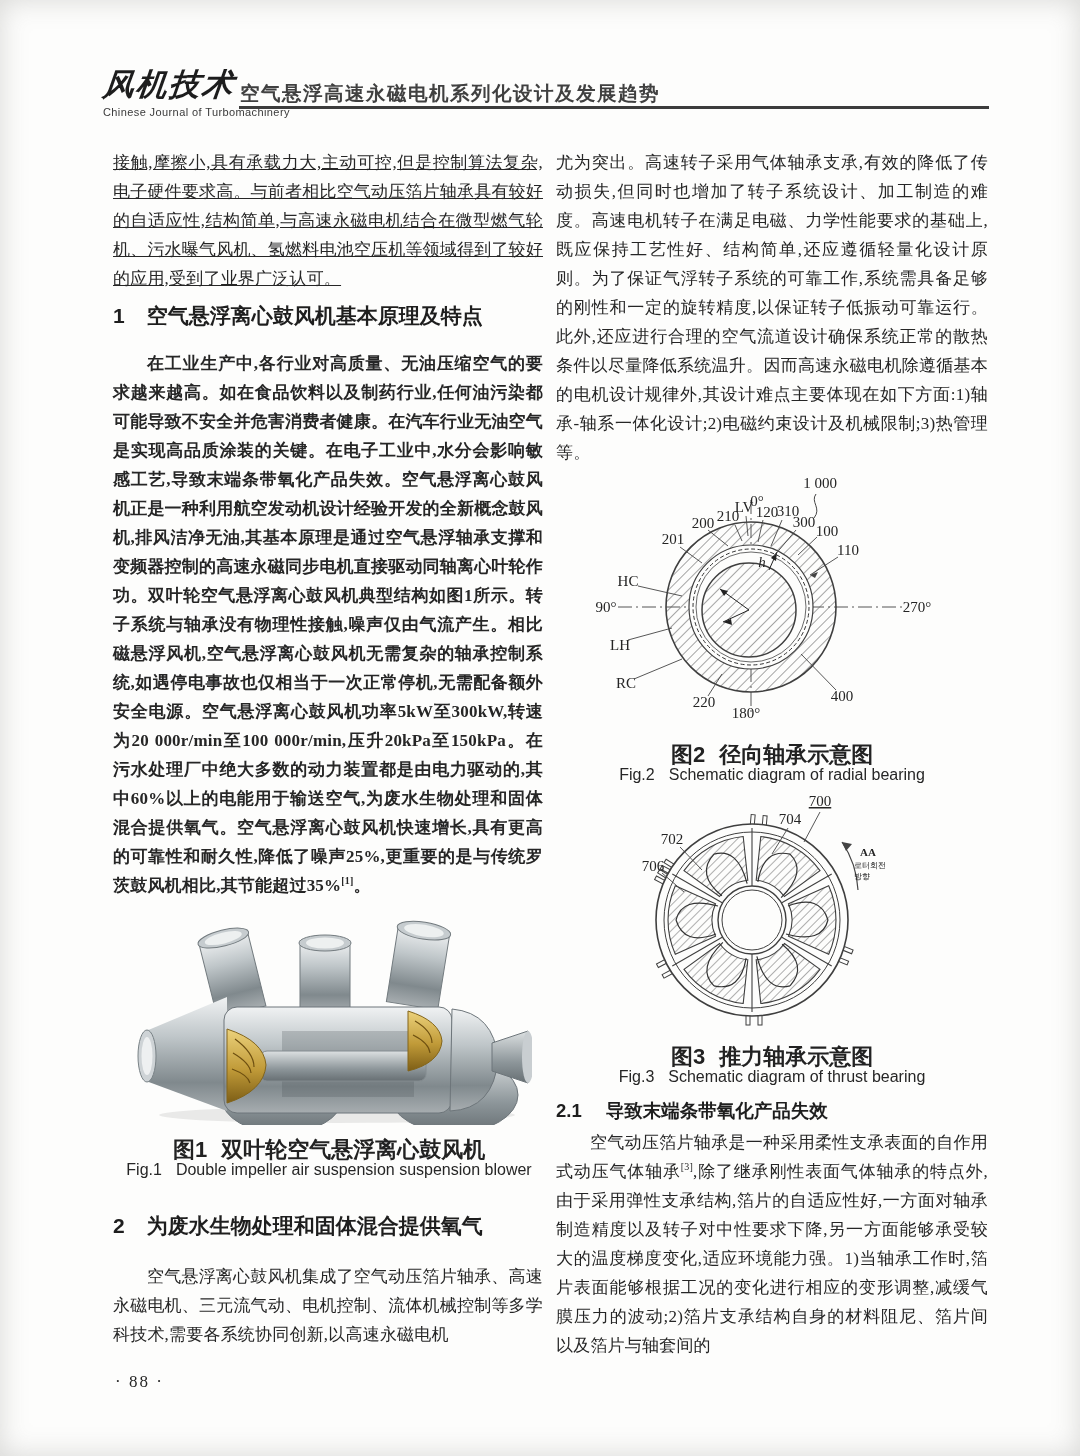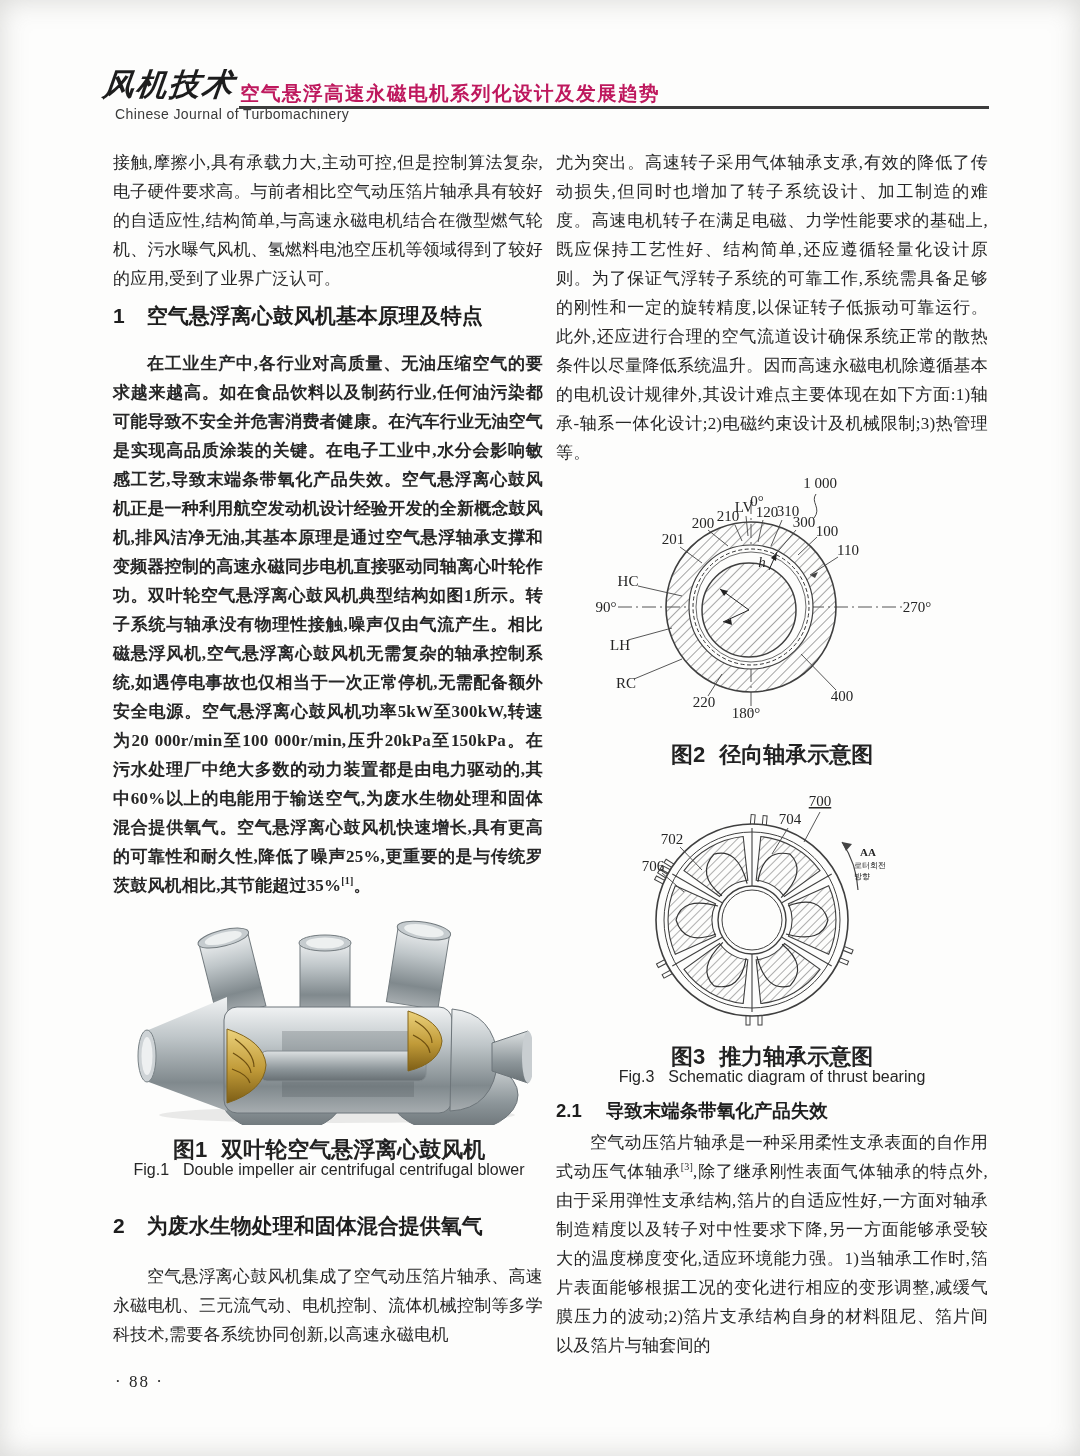"空气悬浮高速永磁电机系列化设计及发展趋势" .head-title { color: #be185d -> #404040 }
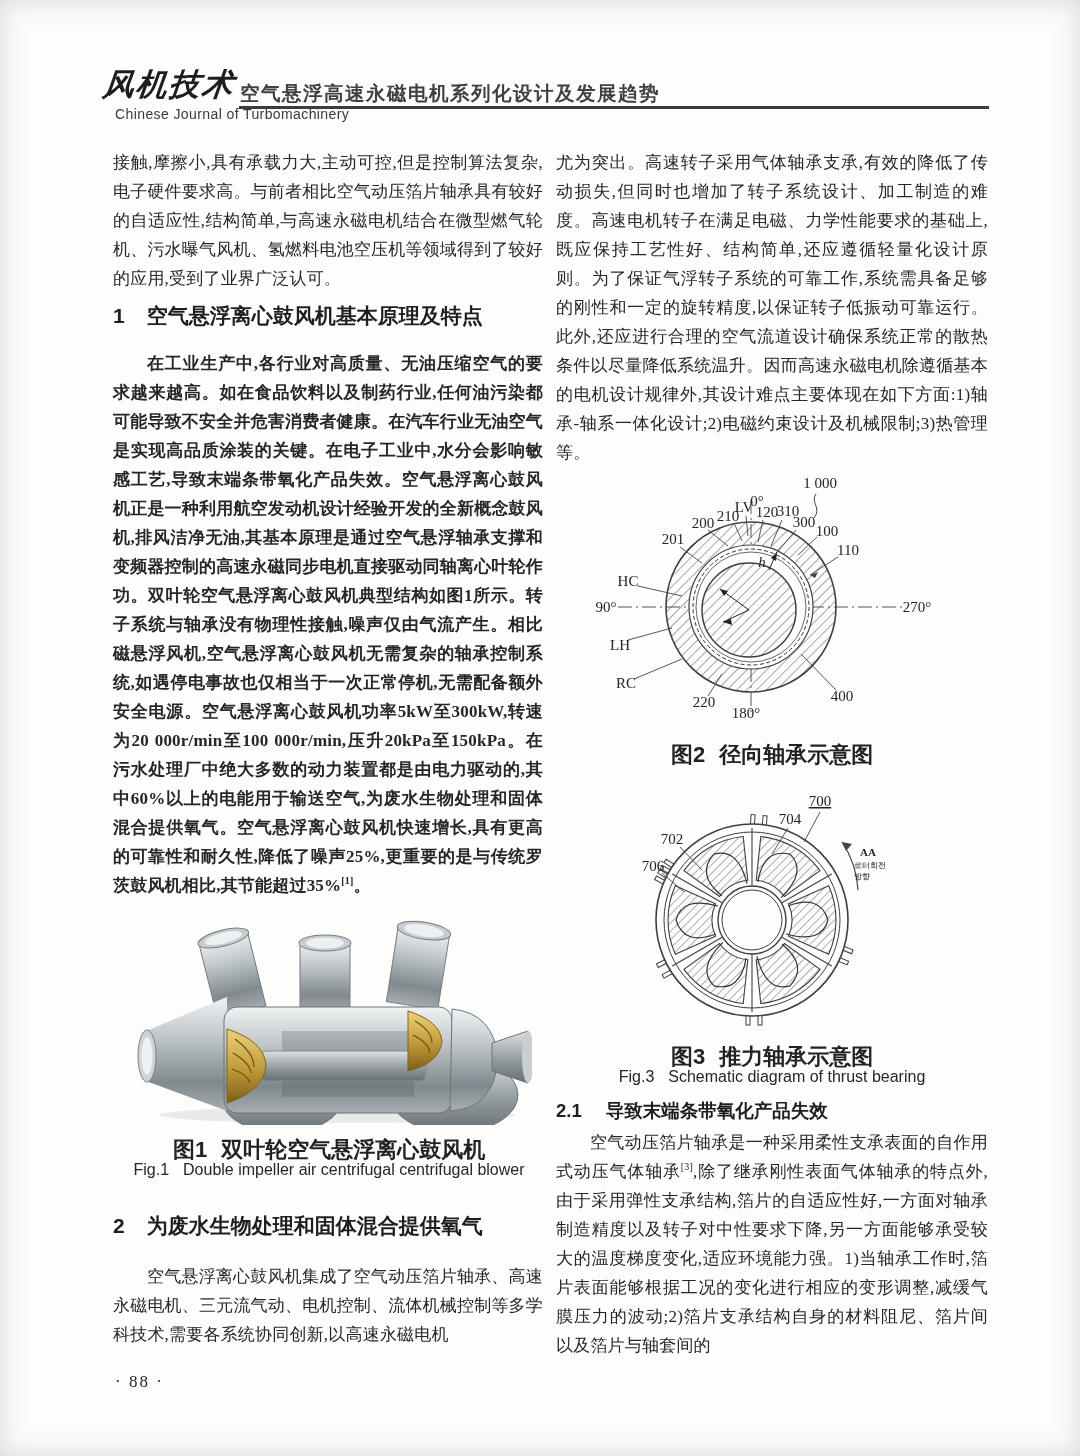"Chinese Journal of Turbomachinery" .logo-en { font-size: 14px -> 11px; margin-left: 12px -> none }
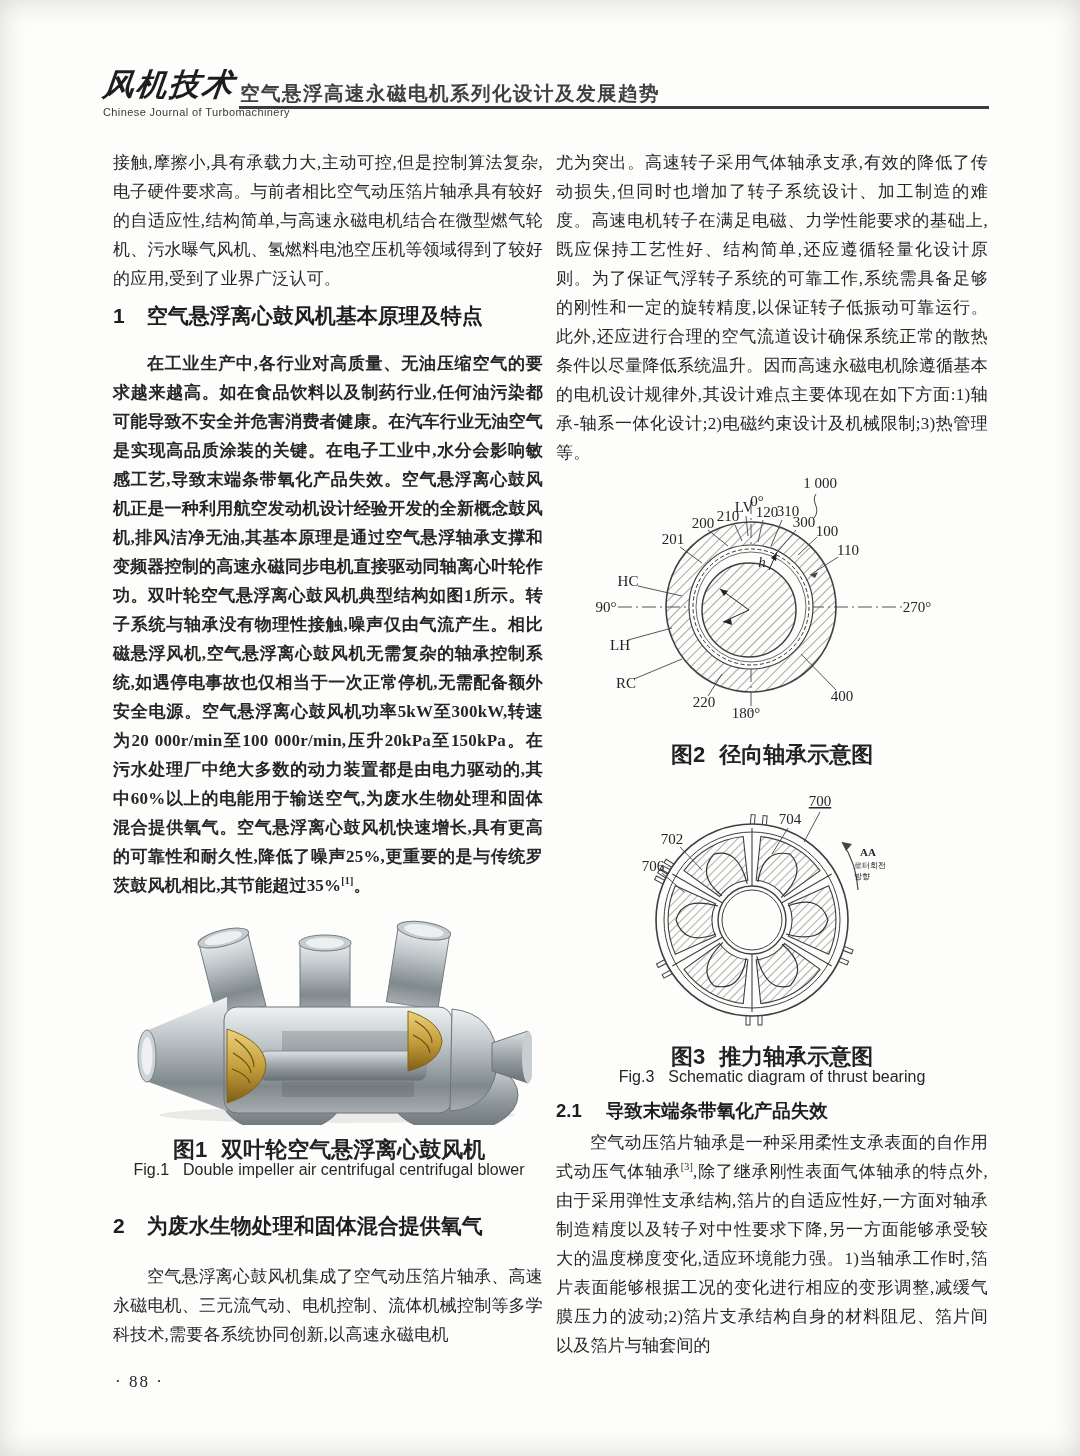"接触,摩擦小,具有承载力大,主动可控,但是控制算法复杂,电子硬件要求高。与前者相" div.abs { text-decoration: none -> underline }
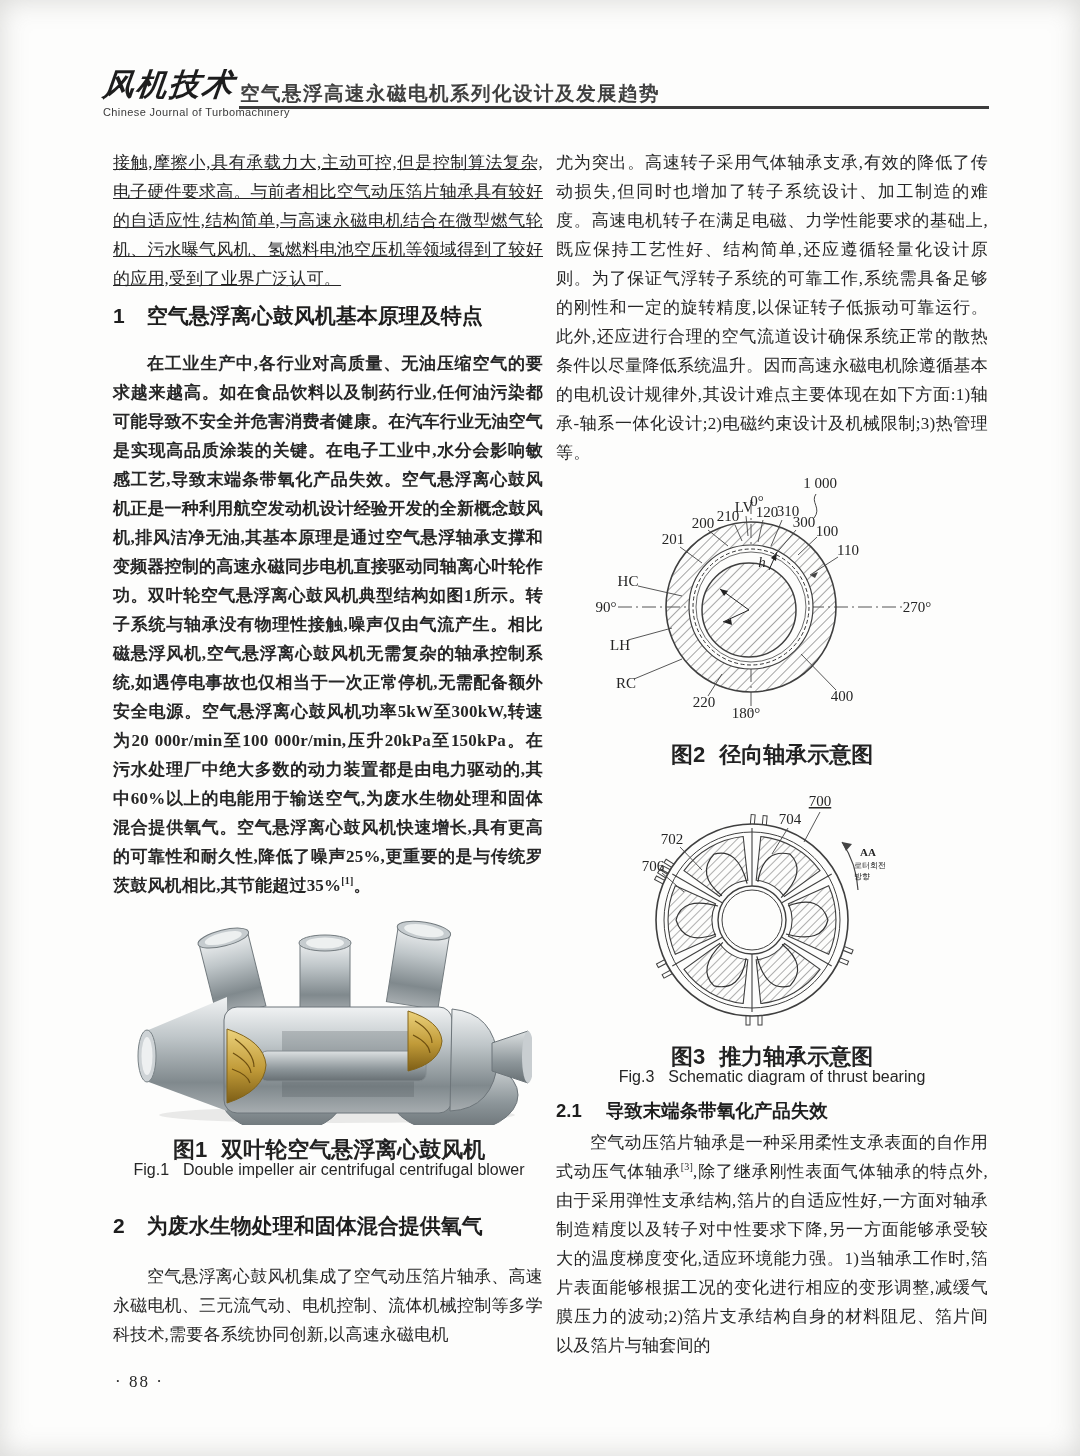"Fig.2 Schematic diagram of radial" div.abs { html: none -> <div> <span>Fig.2</span><span></span><span>Schematic diagram of radial bearing</span> </div> }
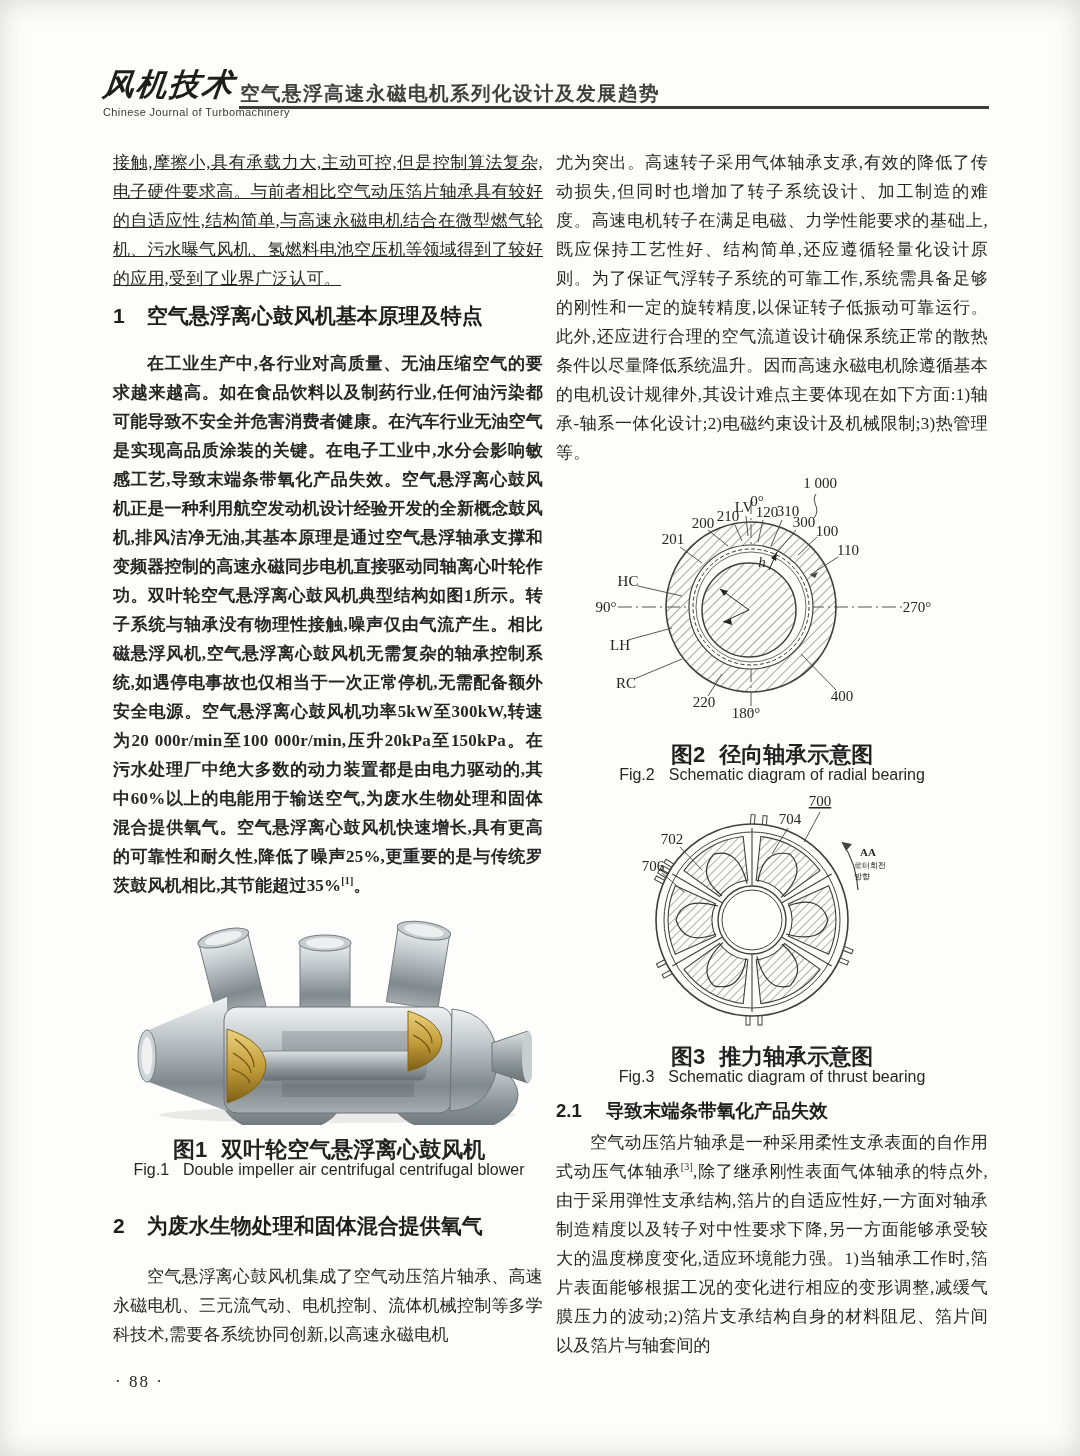"Double impeller air centrifugal" span { text: centrifugal centrifugal -> suspension suspension }
